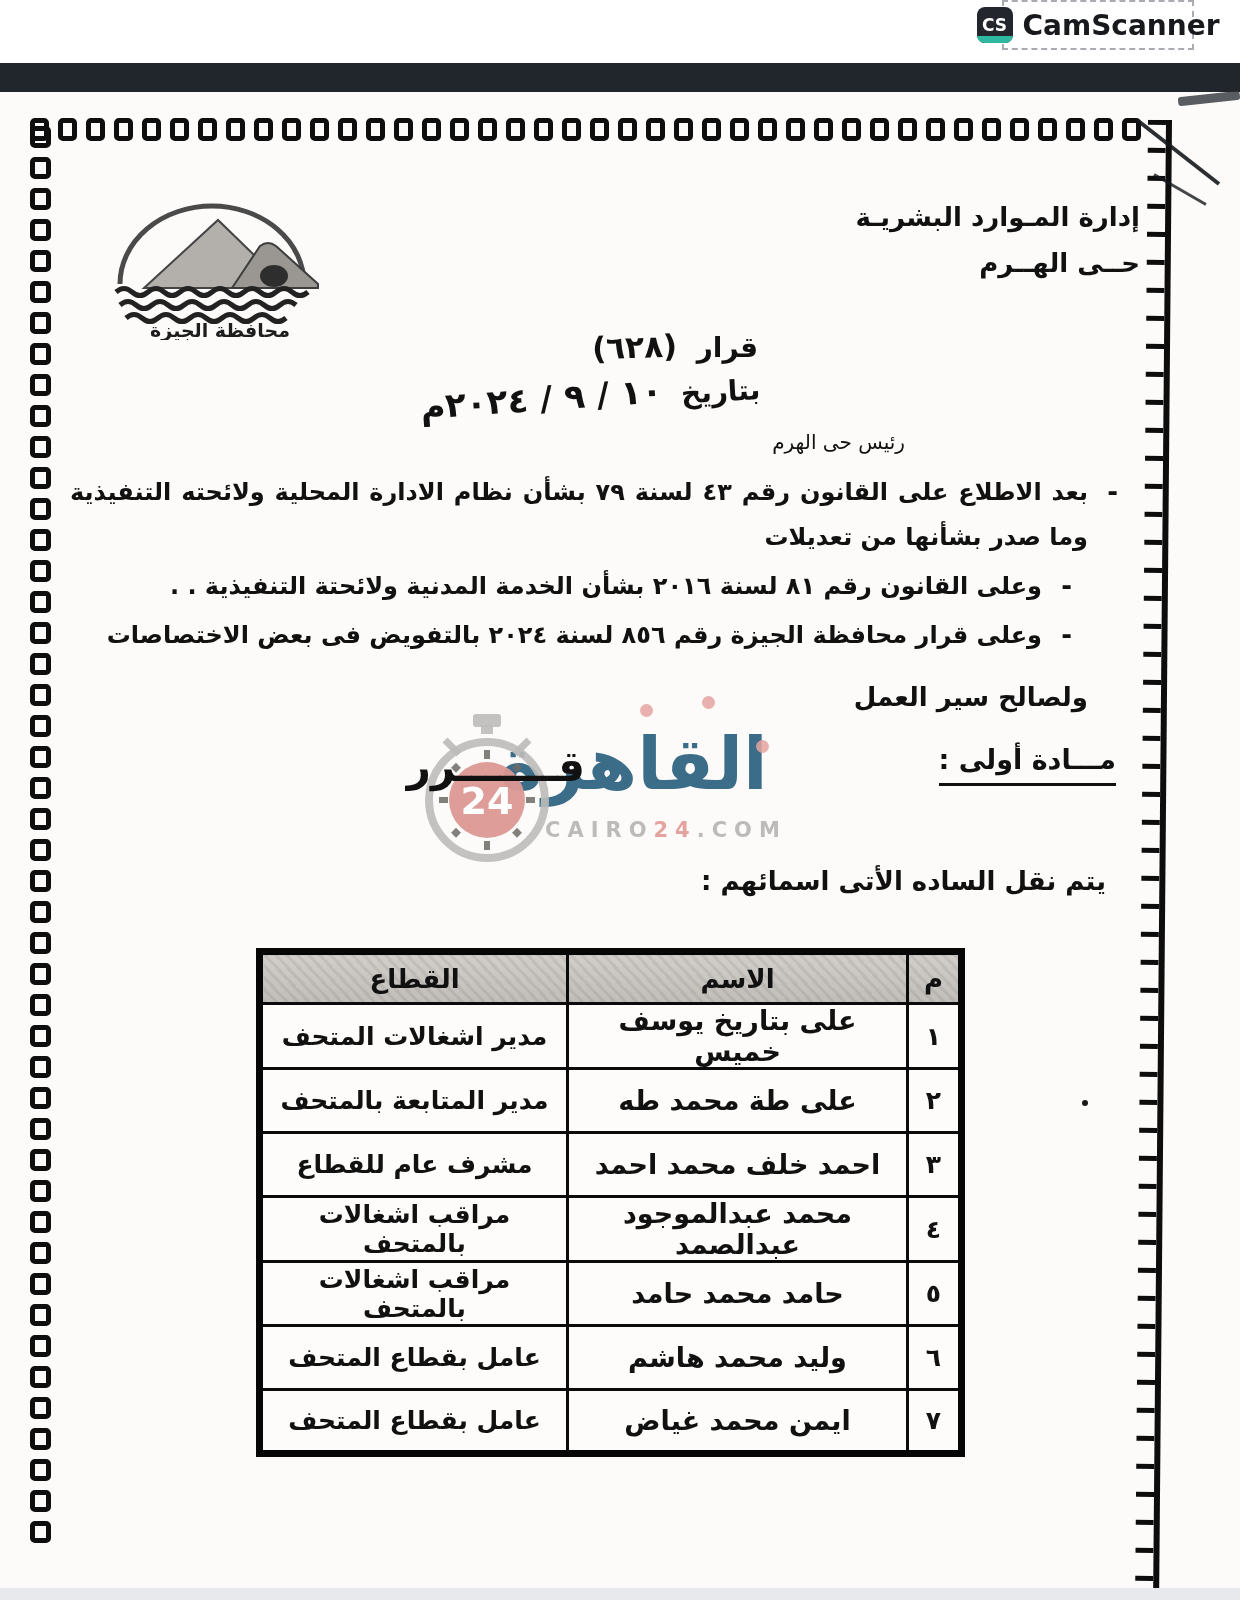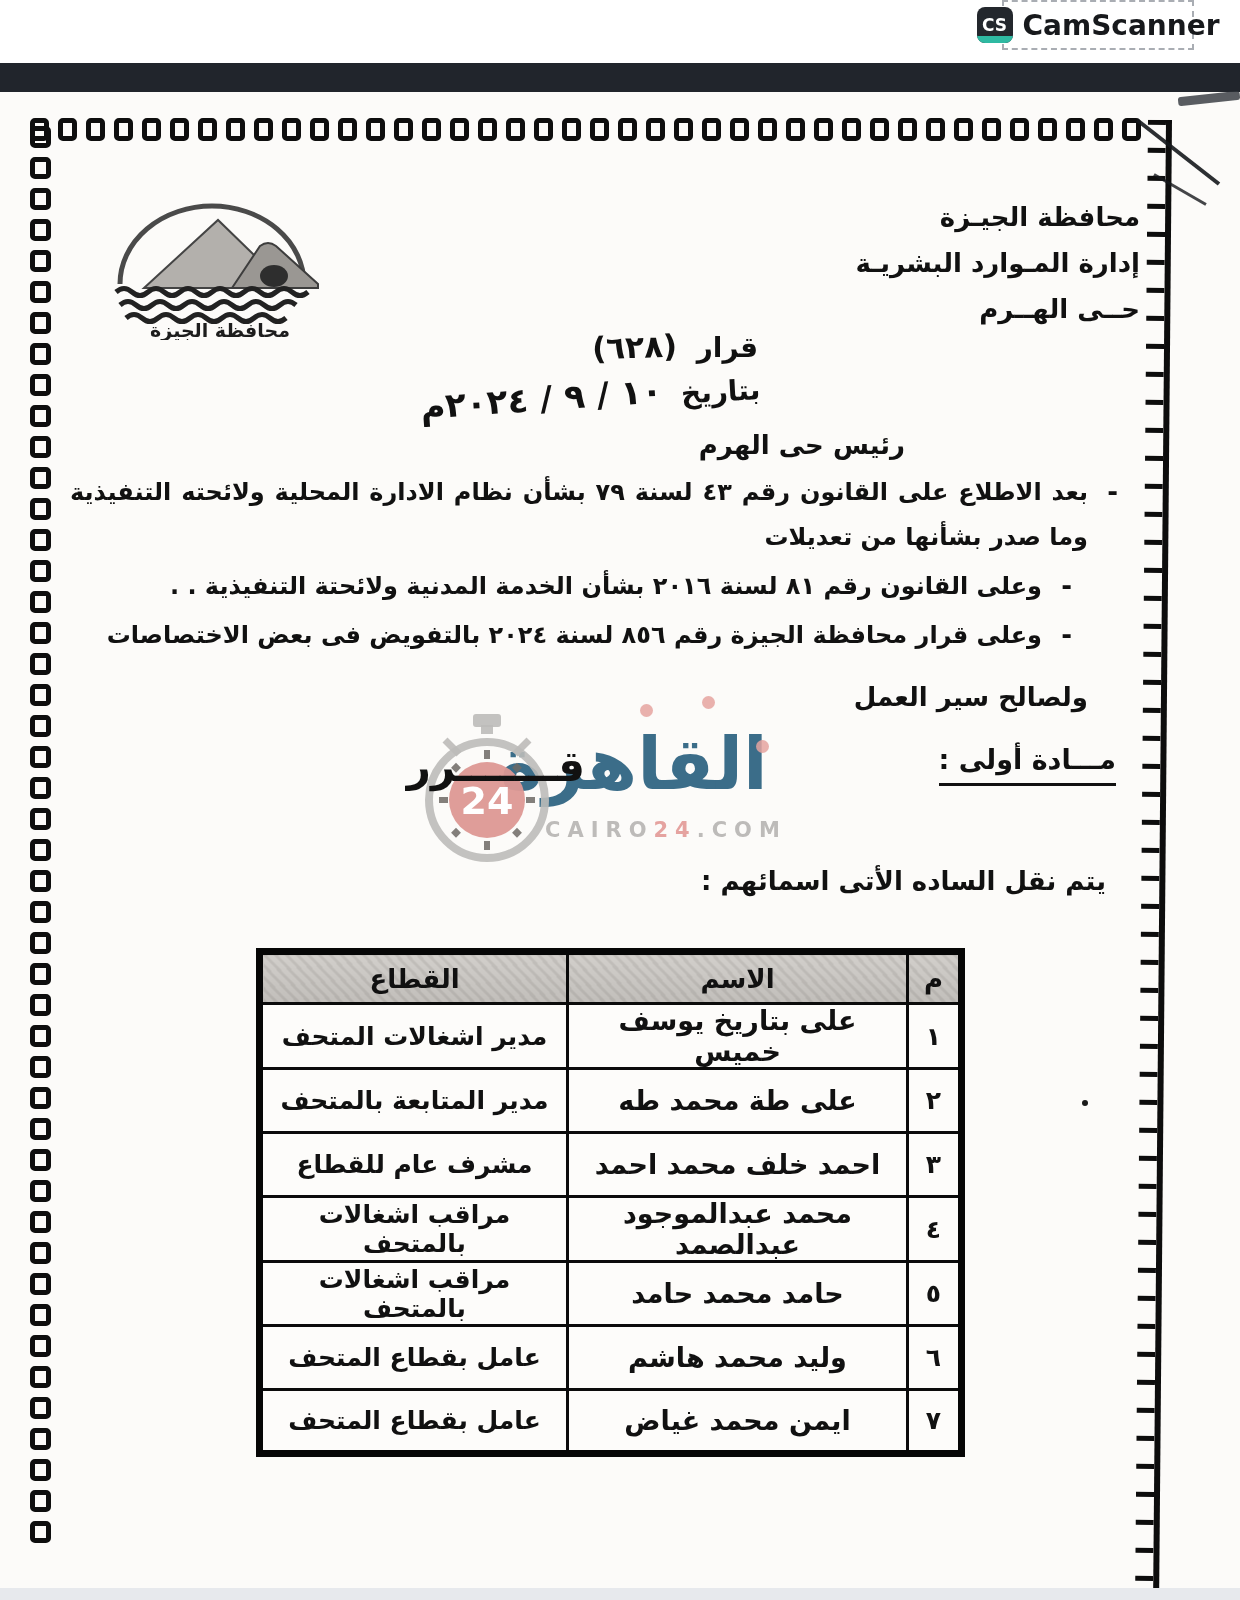"محافظة الجيـزة" div { html: <div>محافظة الجيـزة</div> -> none }
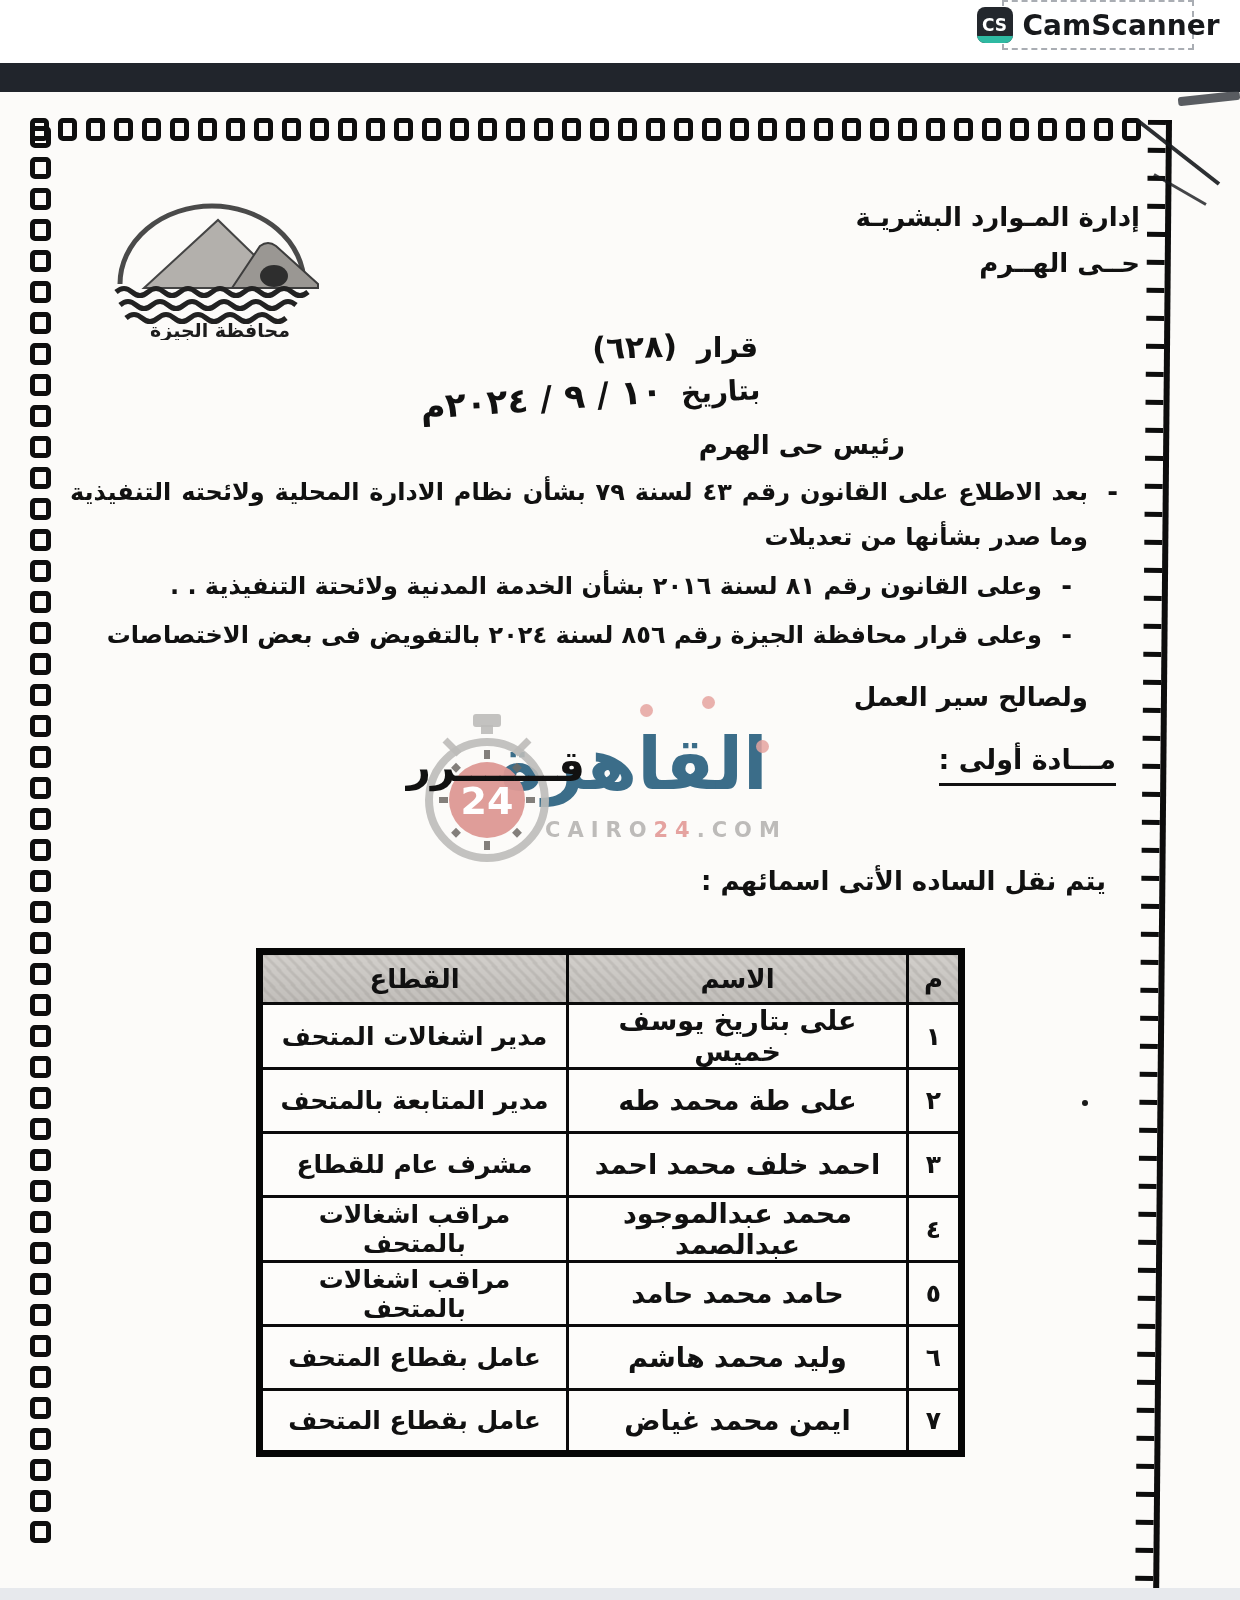"رئيس حى الهرم" .issuer { font-size: 26px -> 20px; font-weight: bold -> normal }
